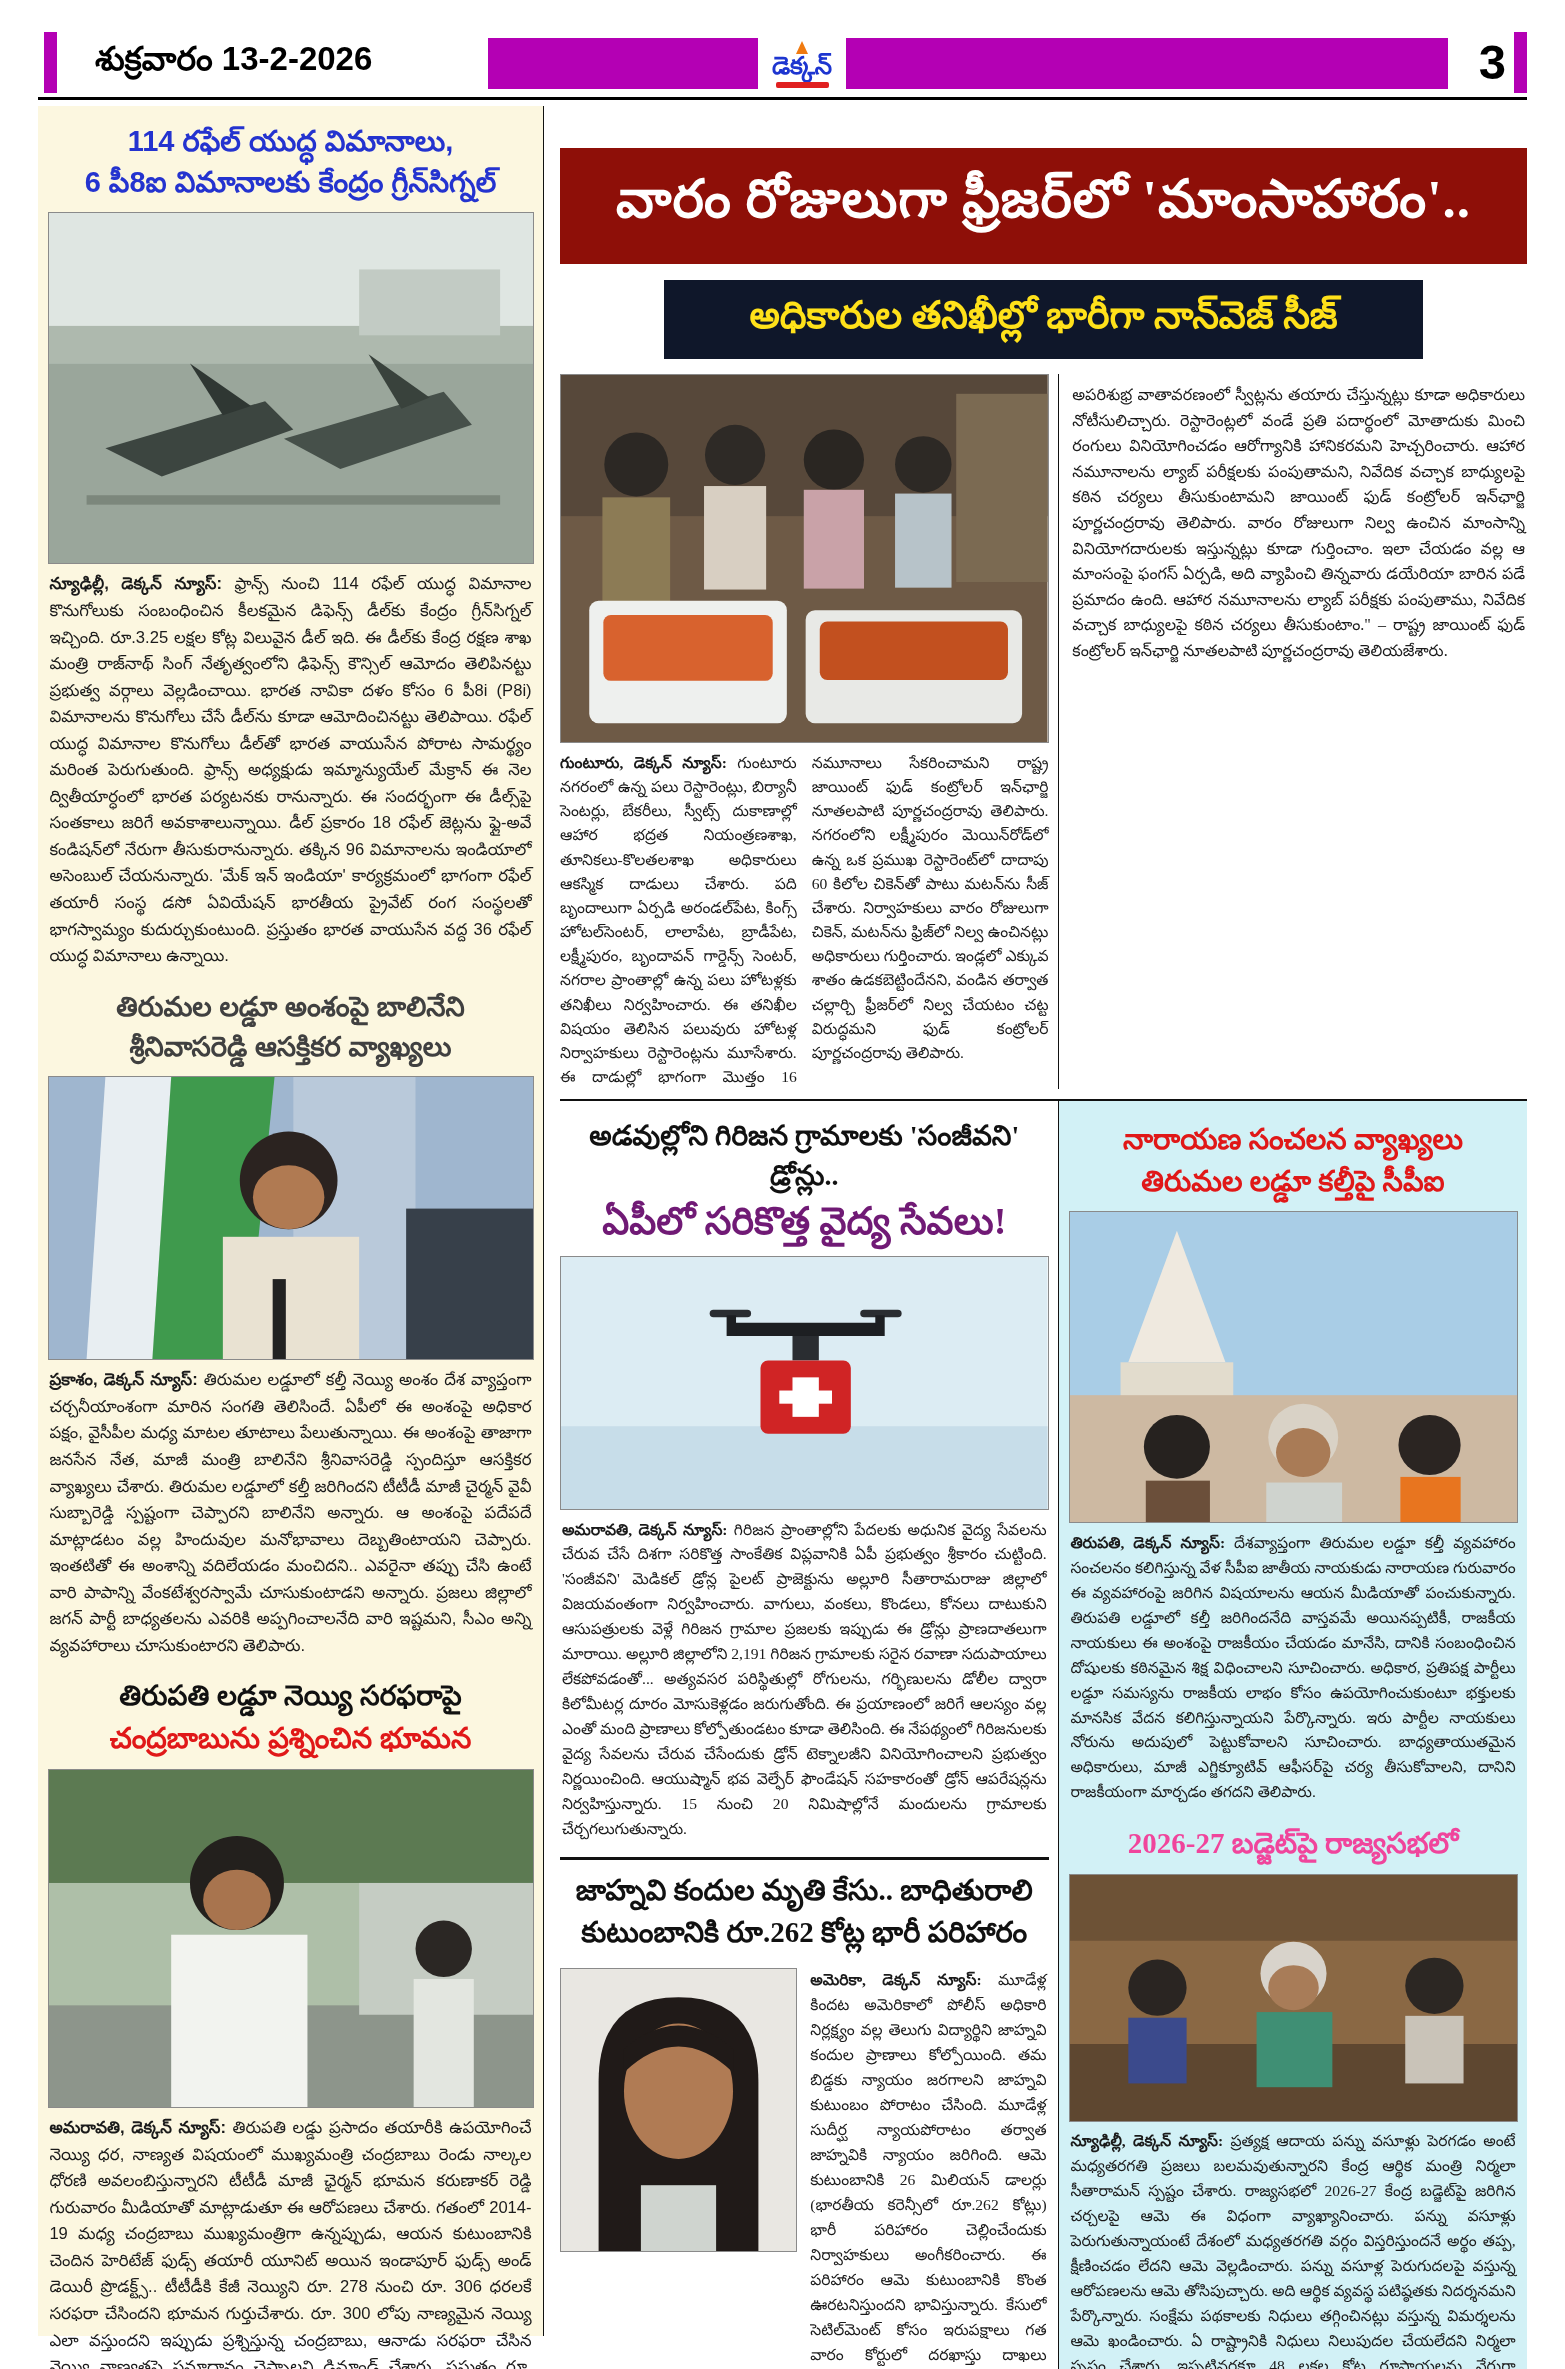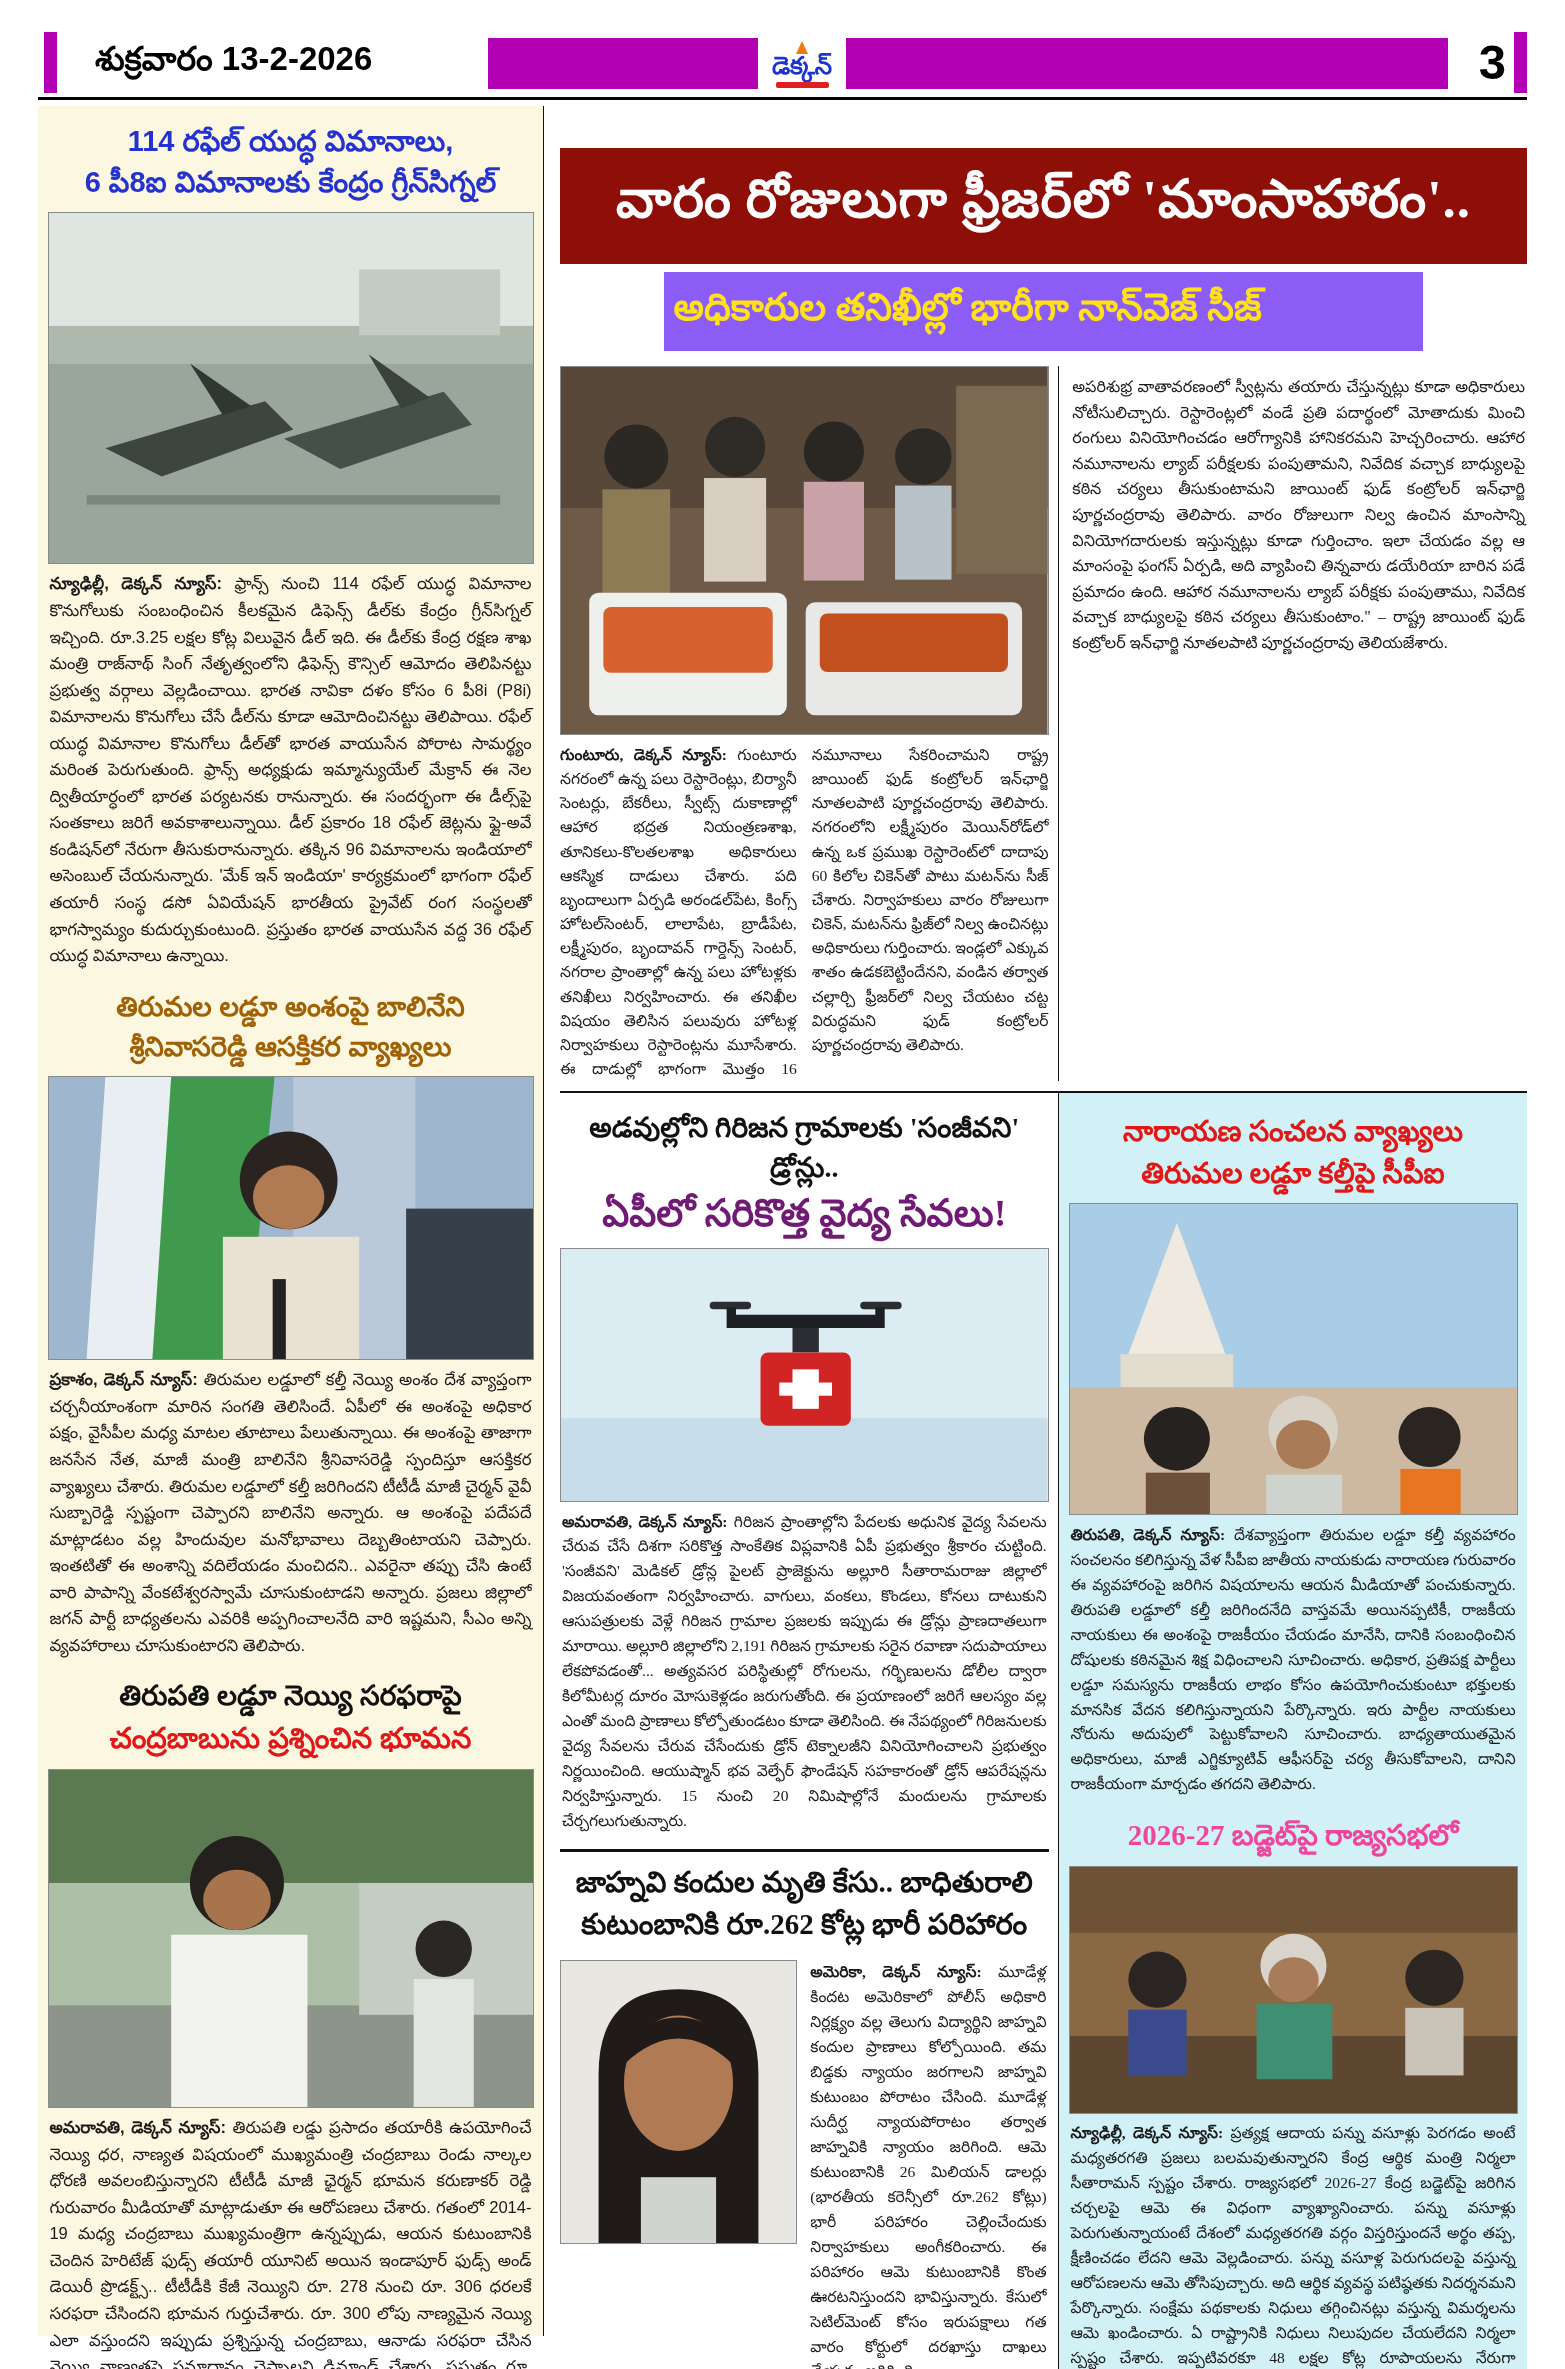"అధికారుల తనిఖీల్లో భారీగా నాన్‌వెజ్ సీజ్" .banner-sub { background: #8b5cf6 -> #0f172a; margin: 8px 104px 0 104px -> 16px 104px 0 104px; text-align: left -> center }
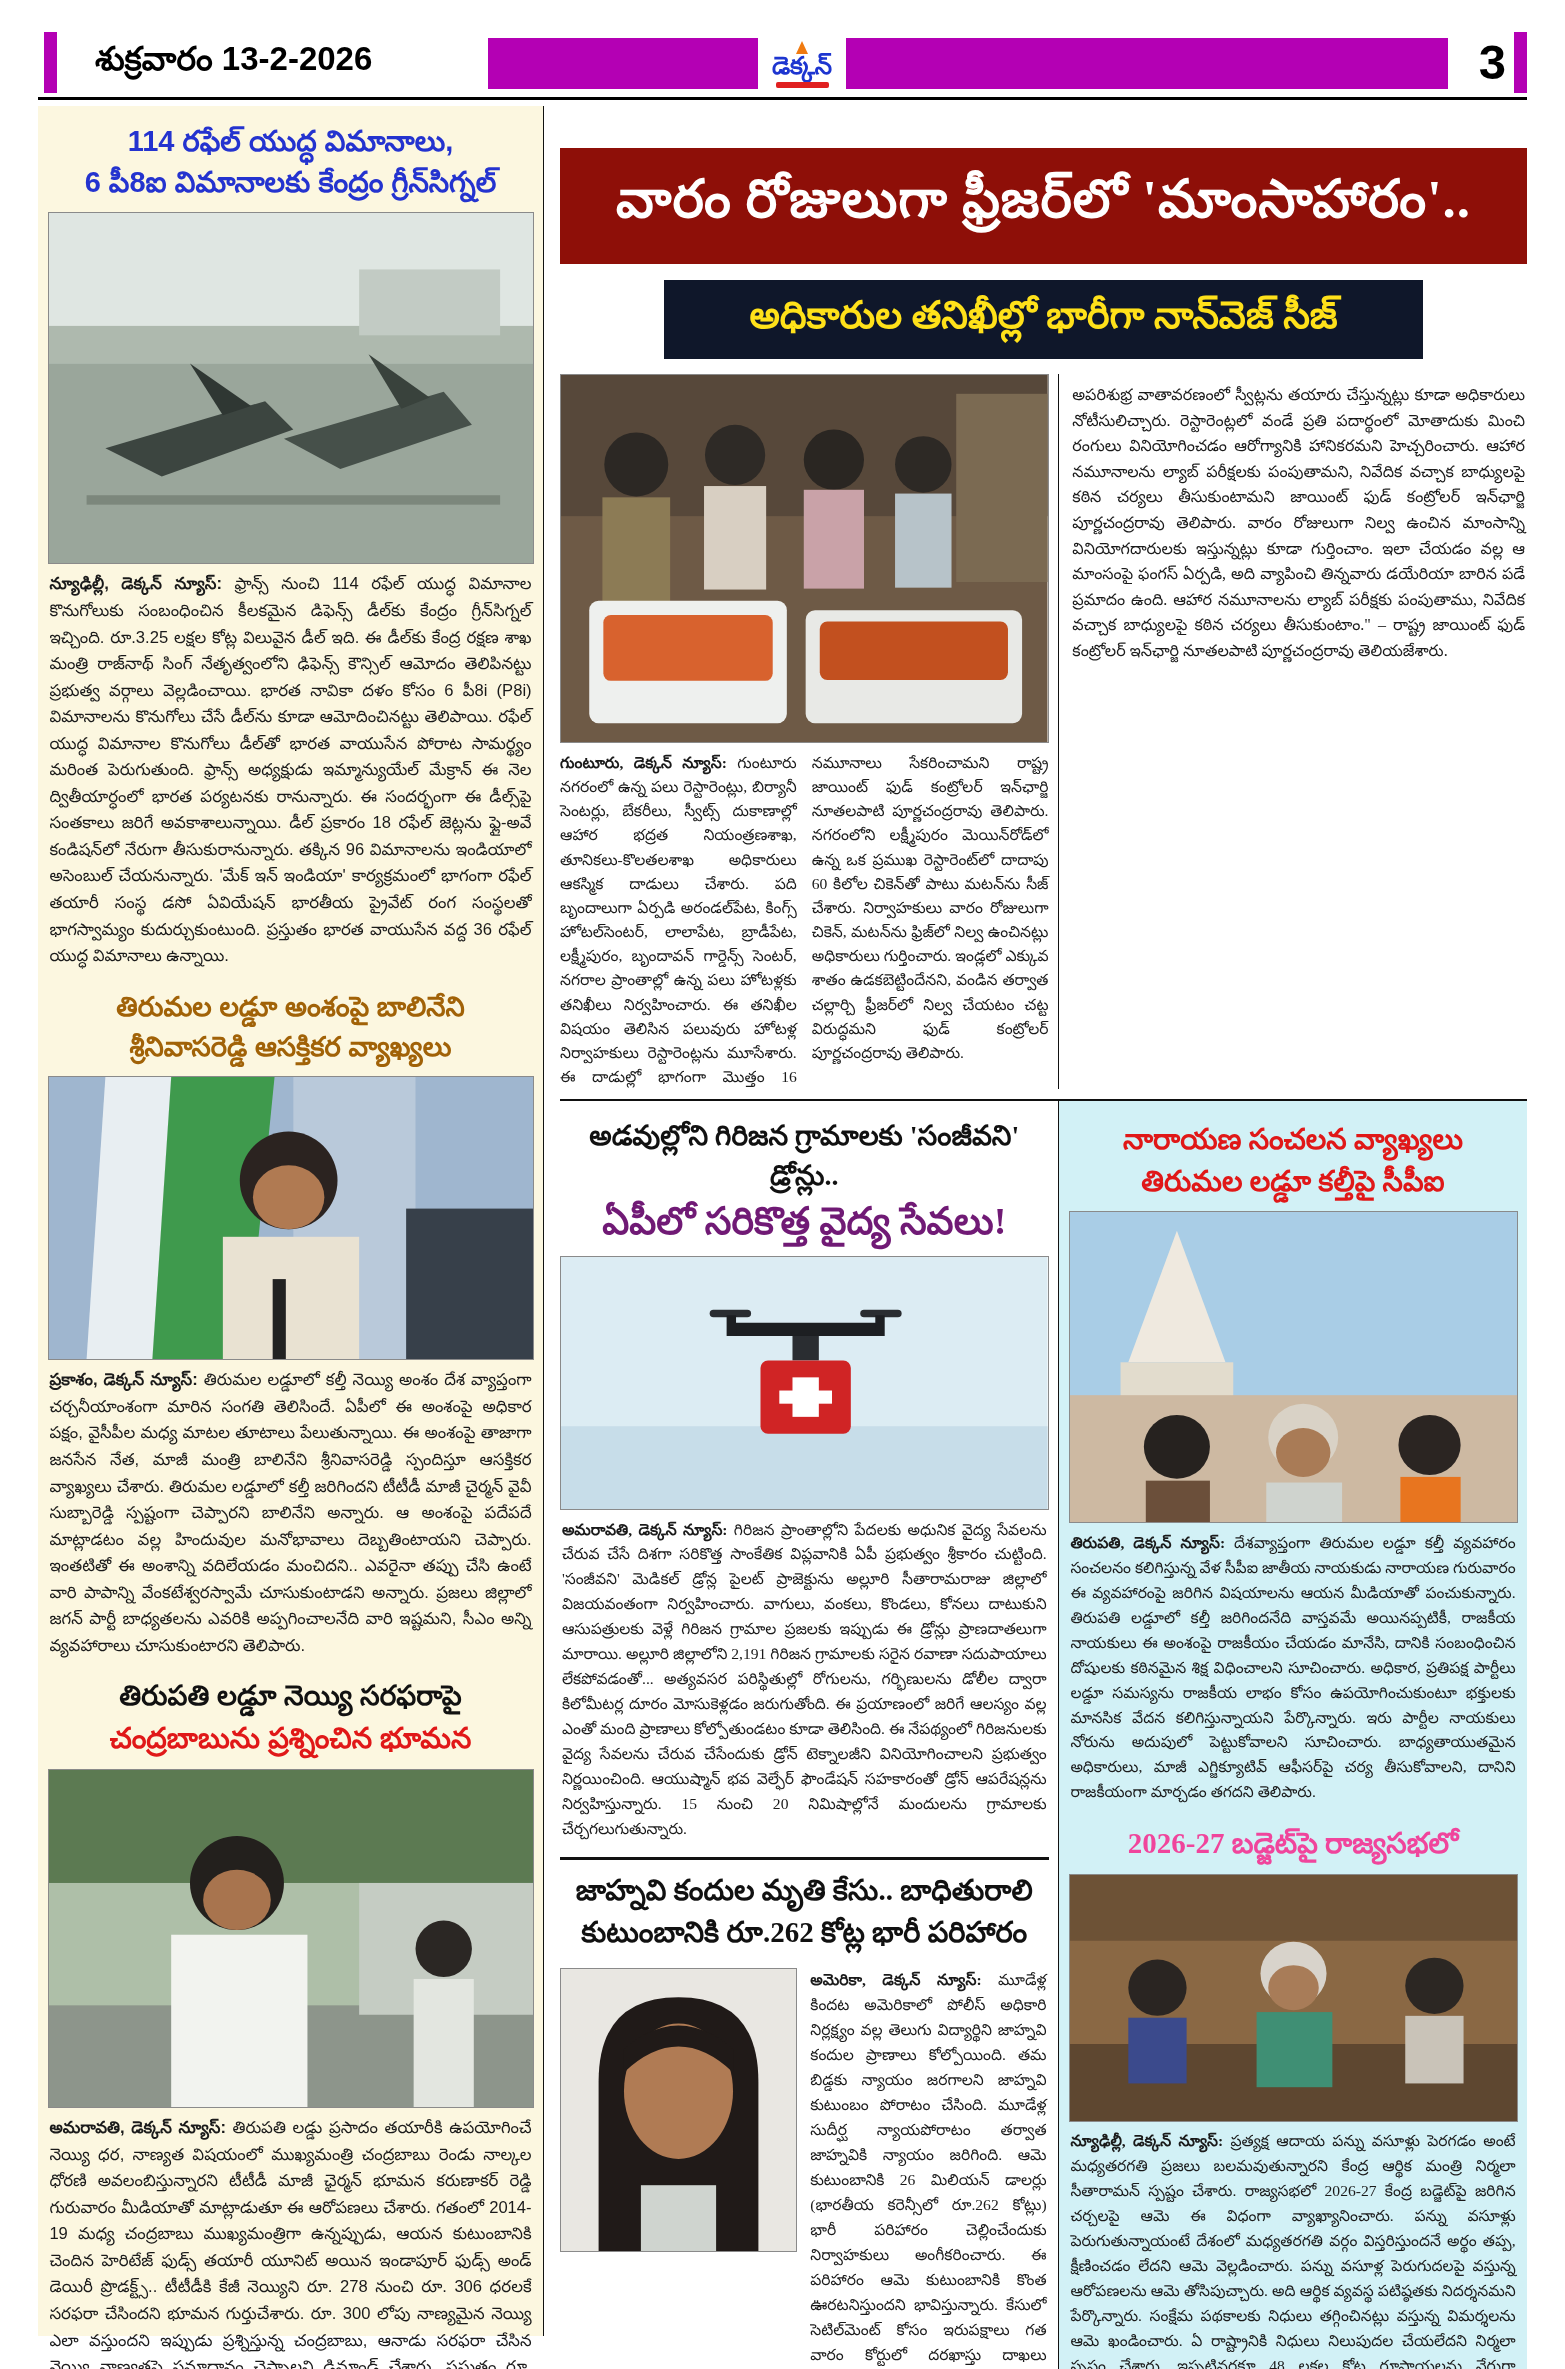"తిరుమల లడ్డూ అంశంపై బాలినేని" .hl-dark { color: #a16207 -> #404040 }
